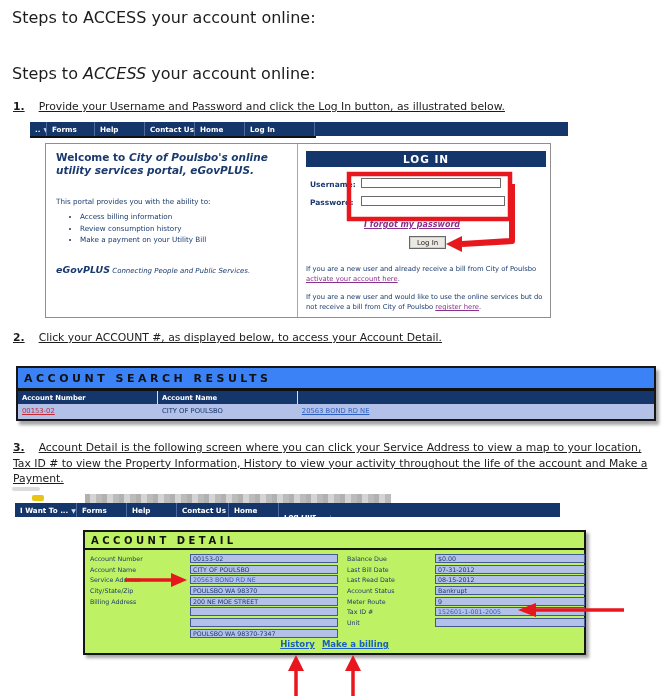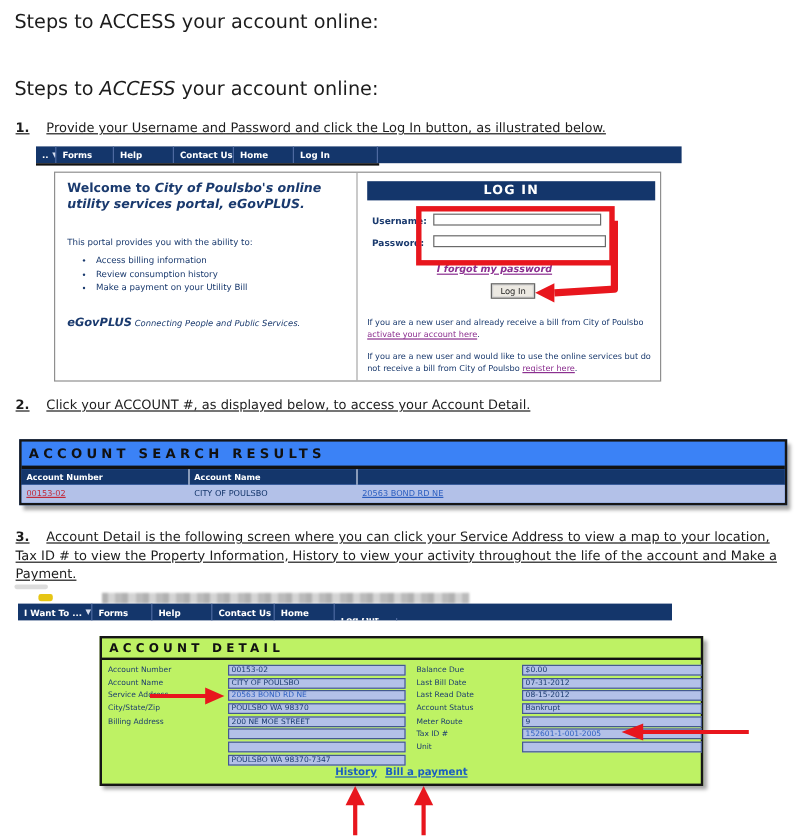"Bill a payment" a.hlink { text: Bill a payment -> Make a billing }
